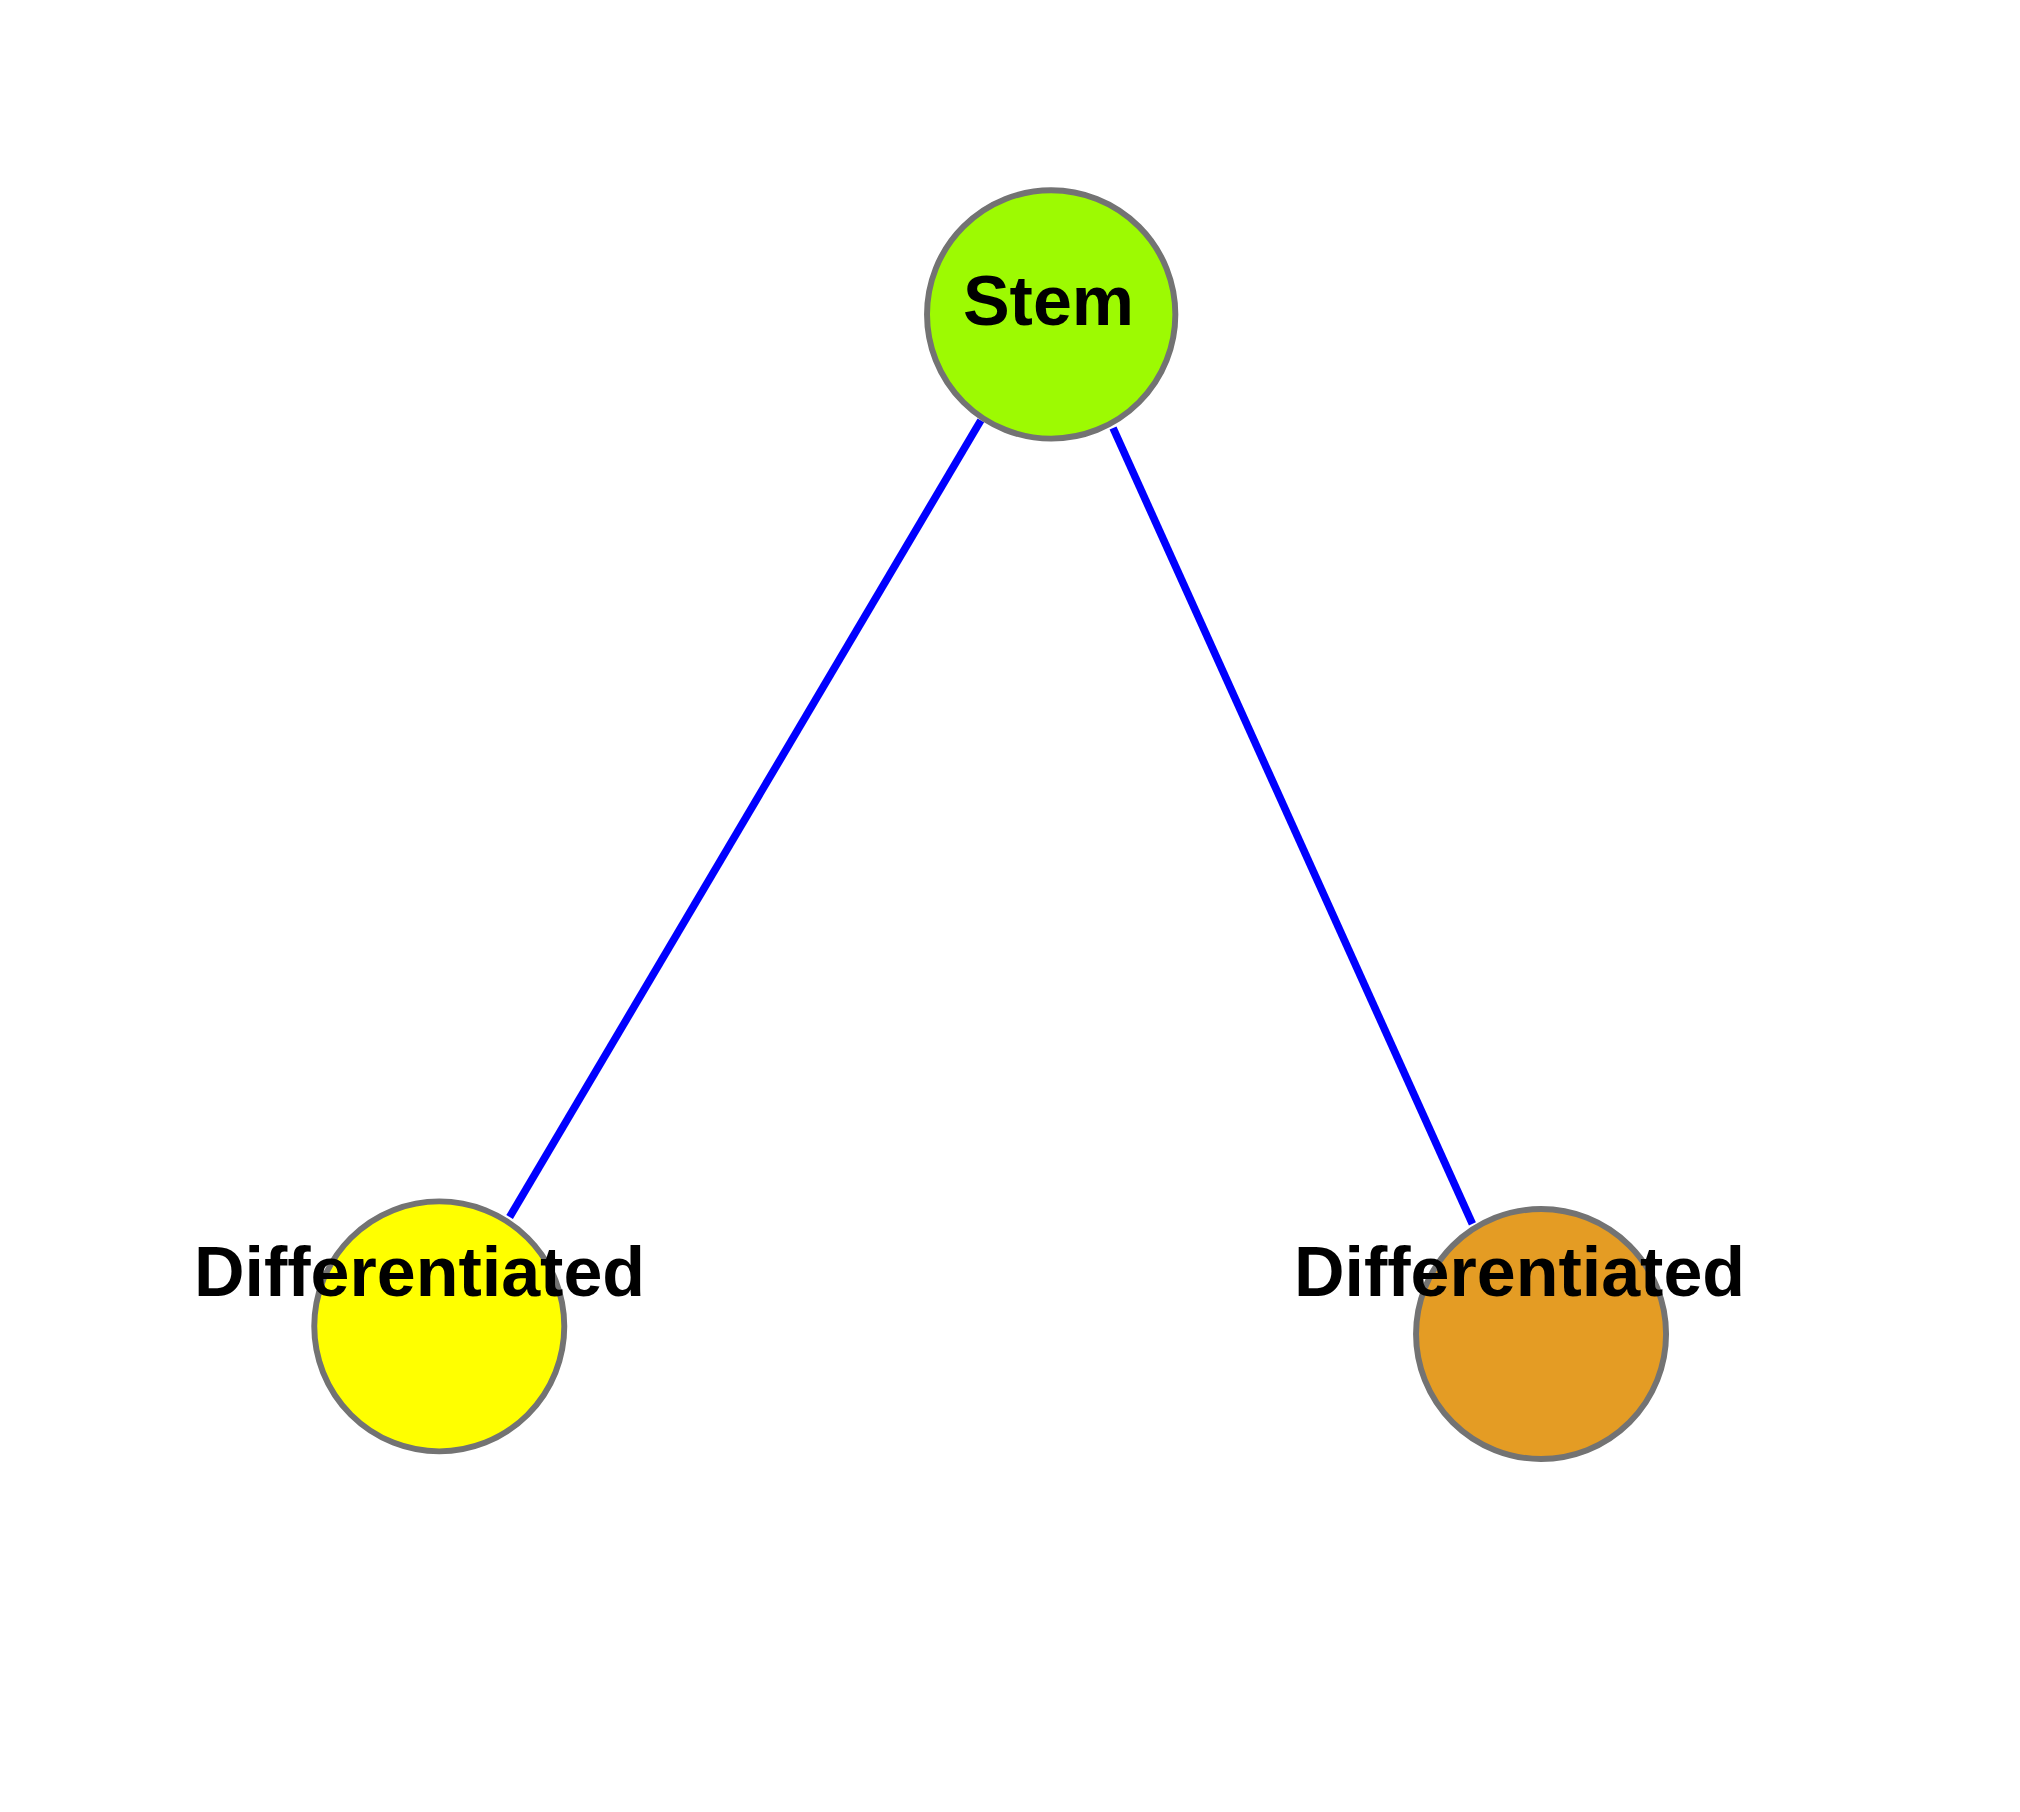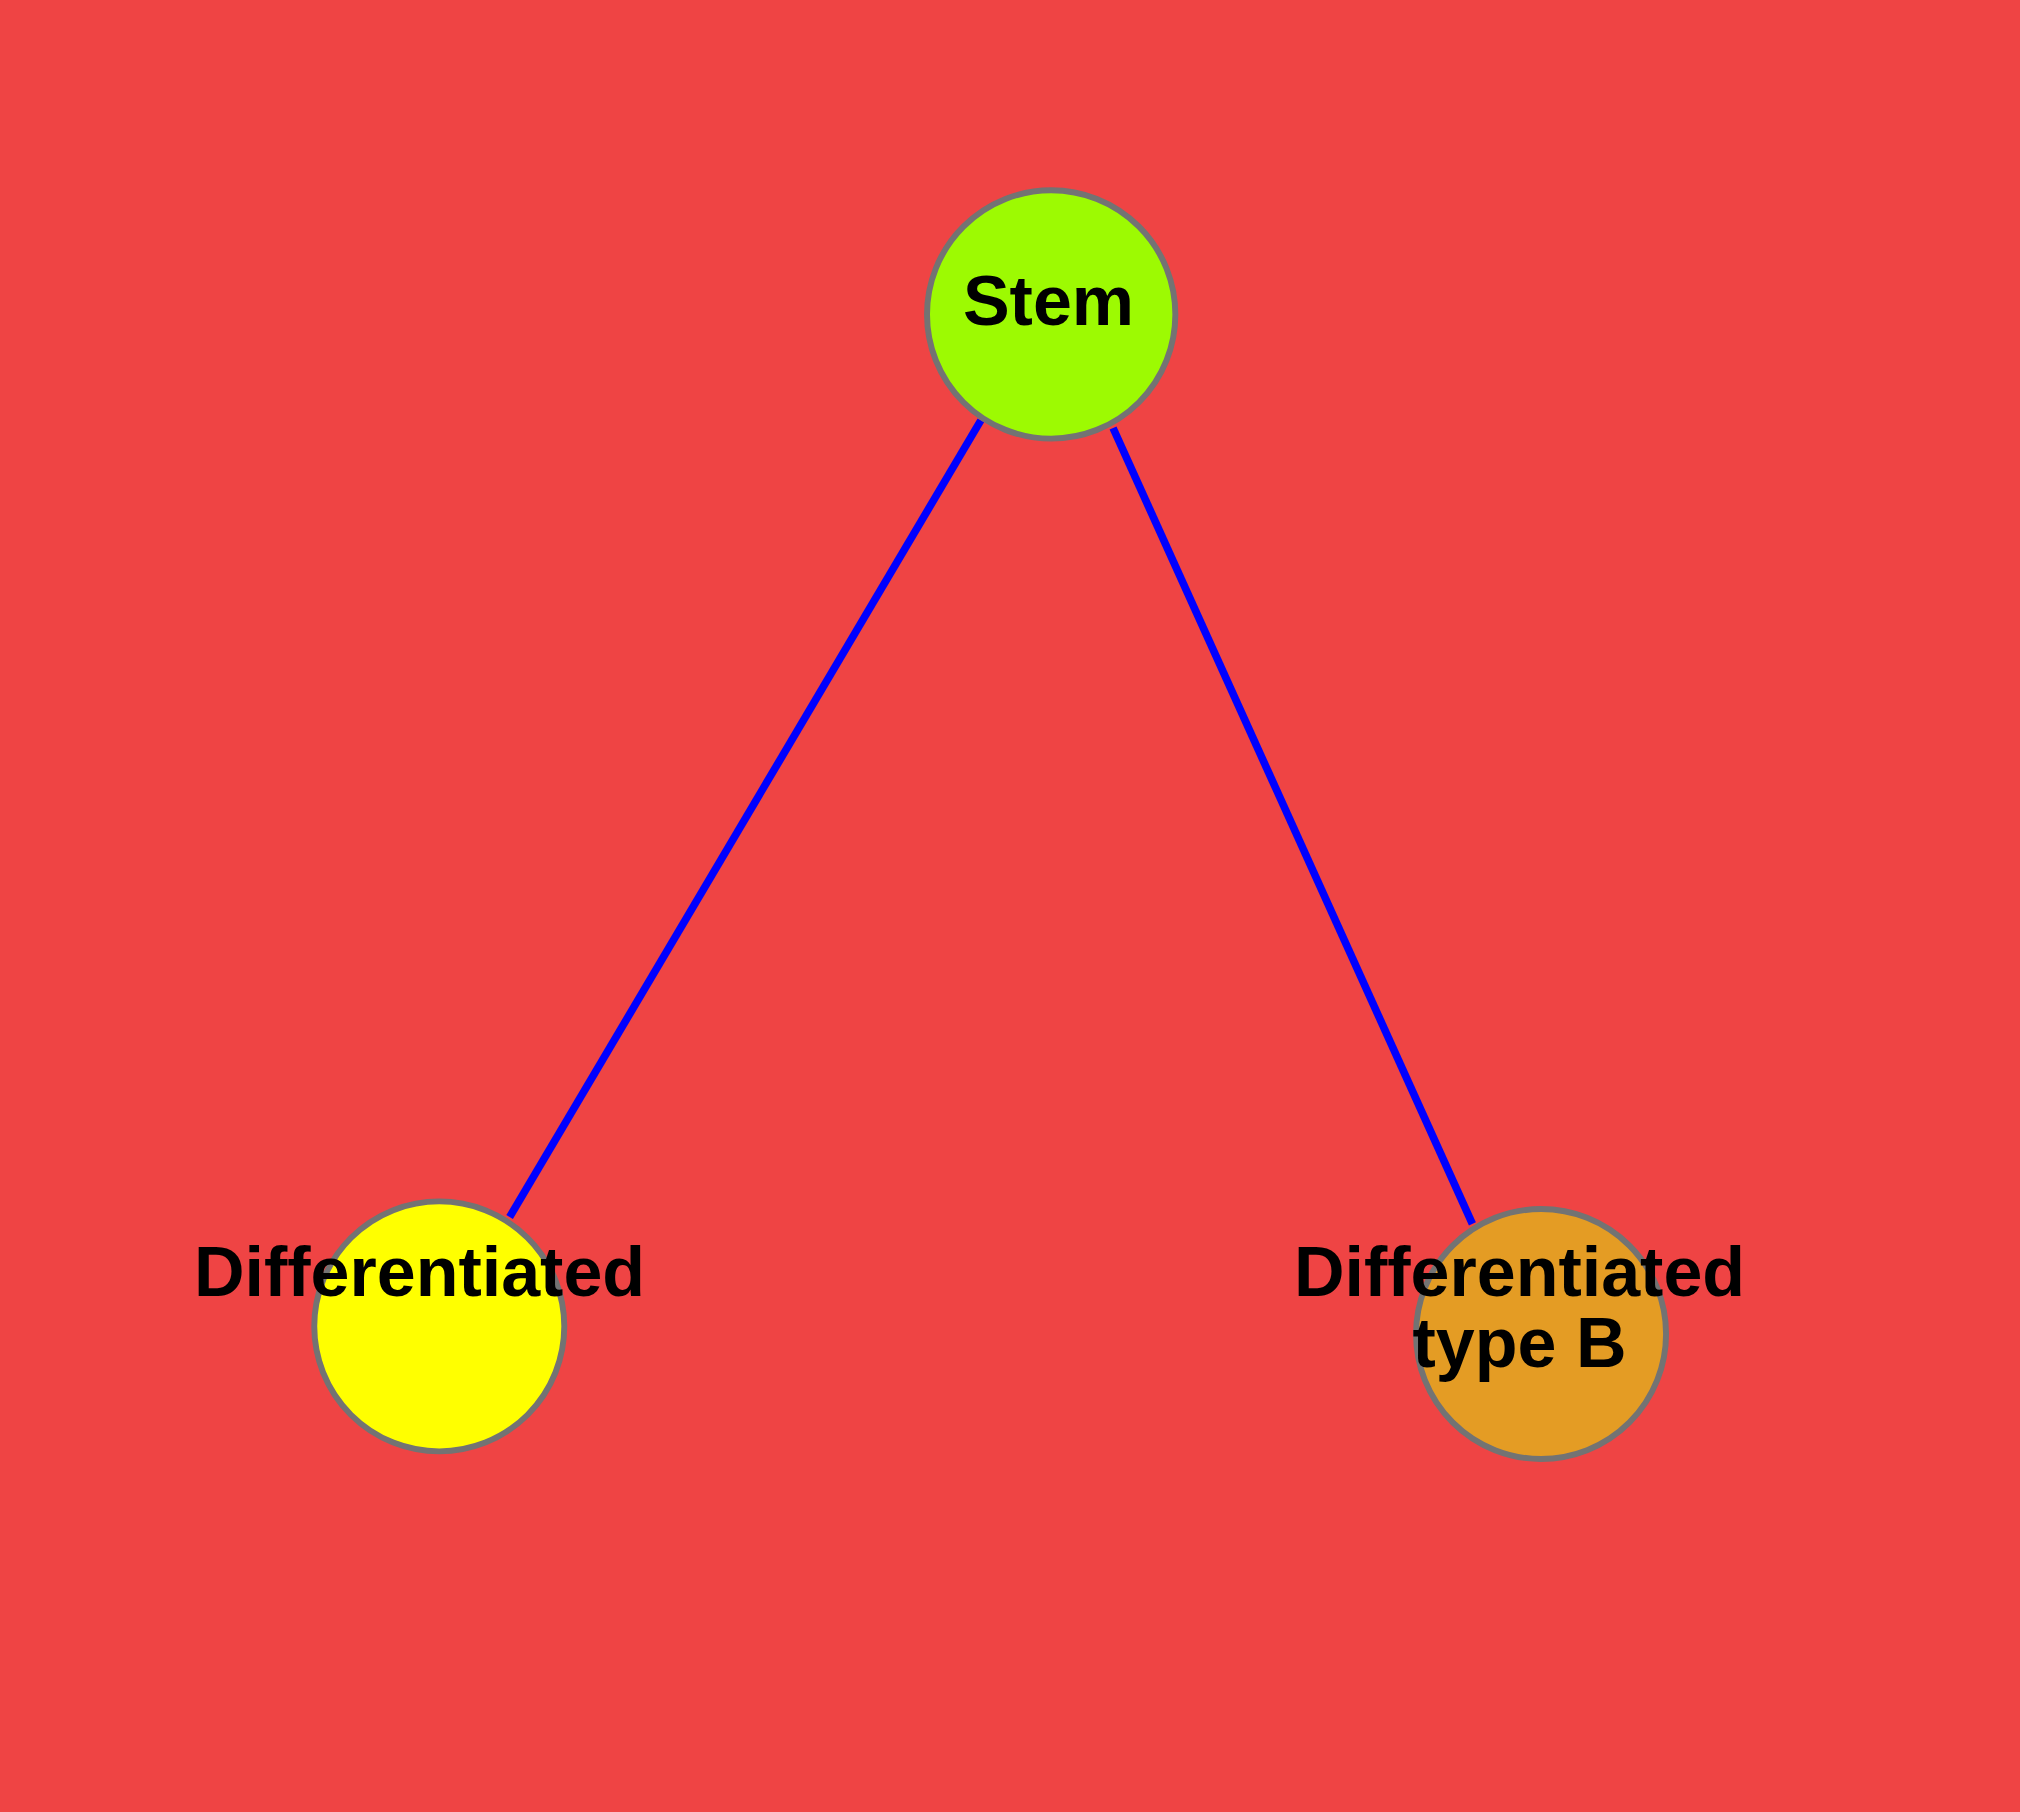"Stem" #canvas { background: #ef4444 -> #ffffff }
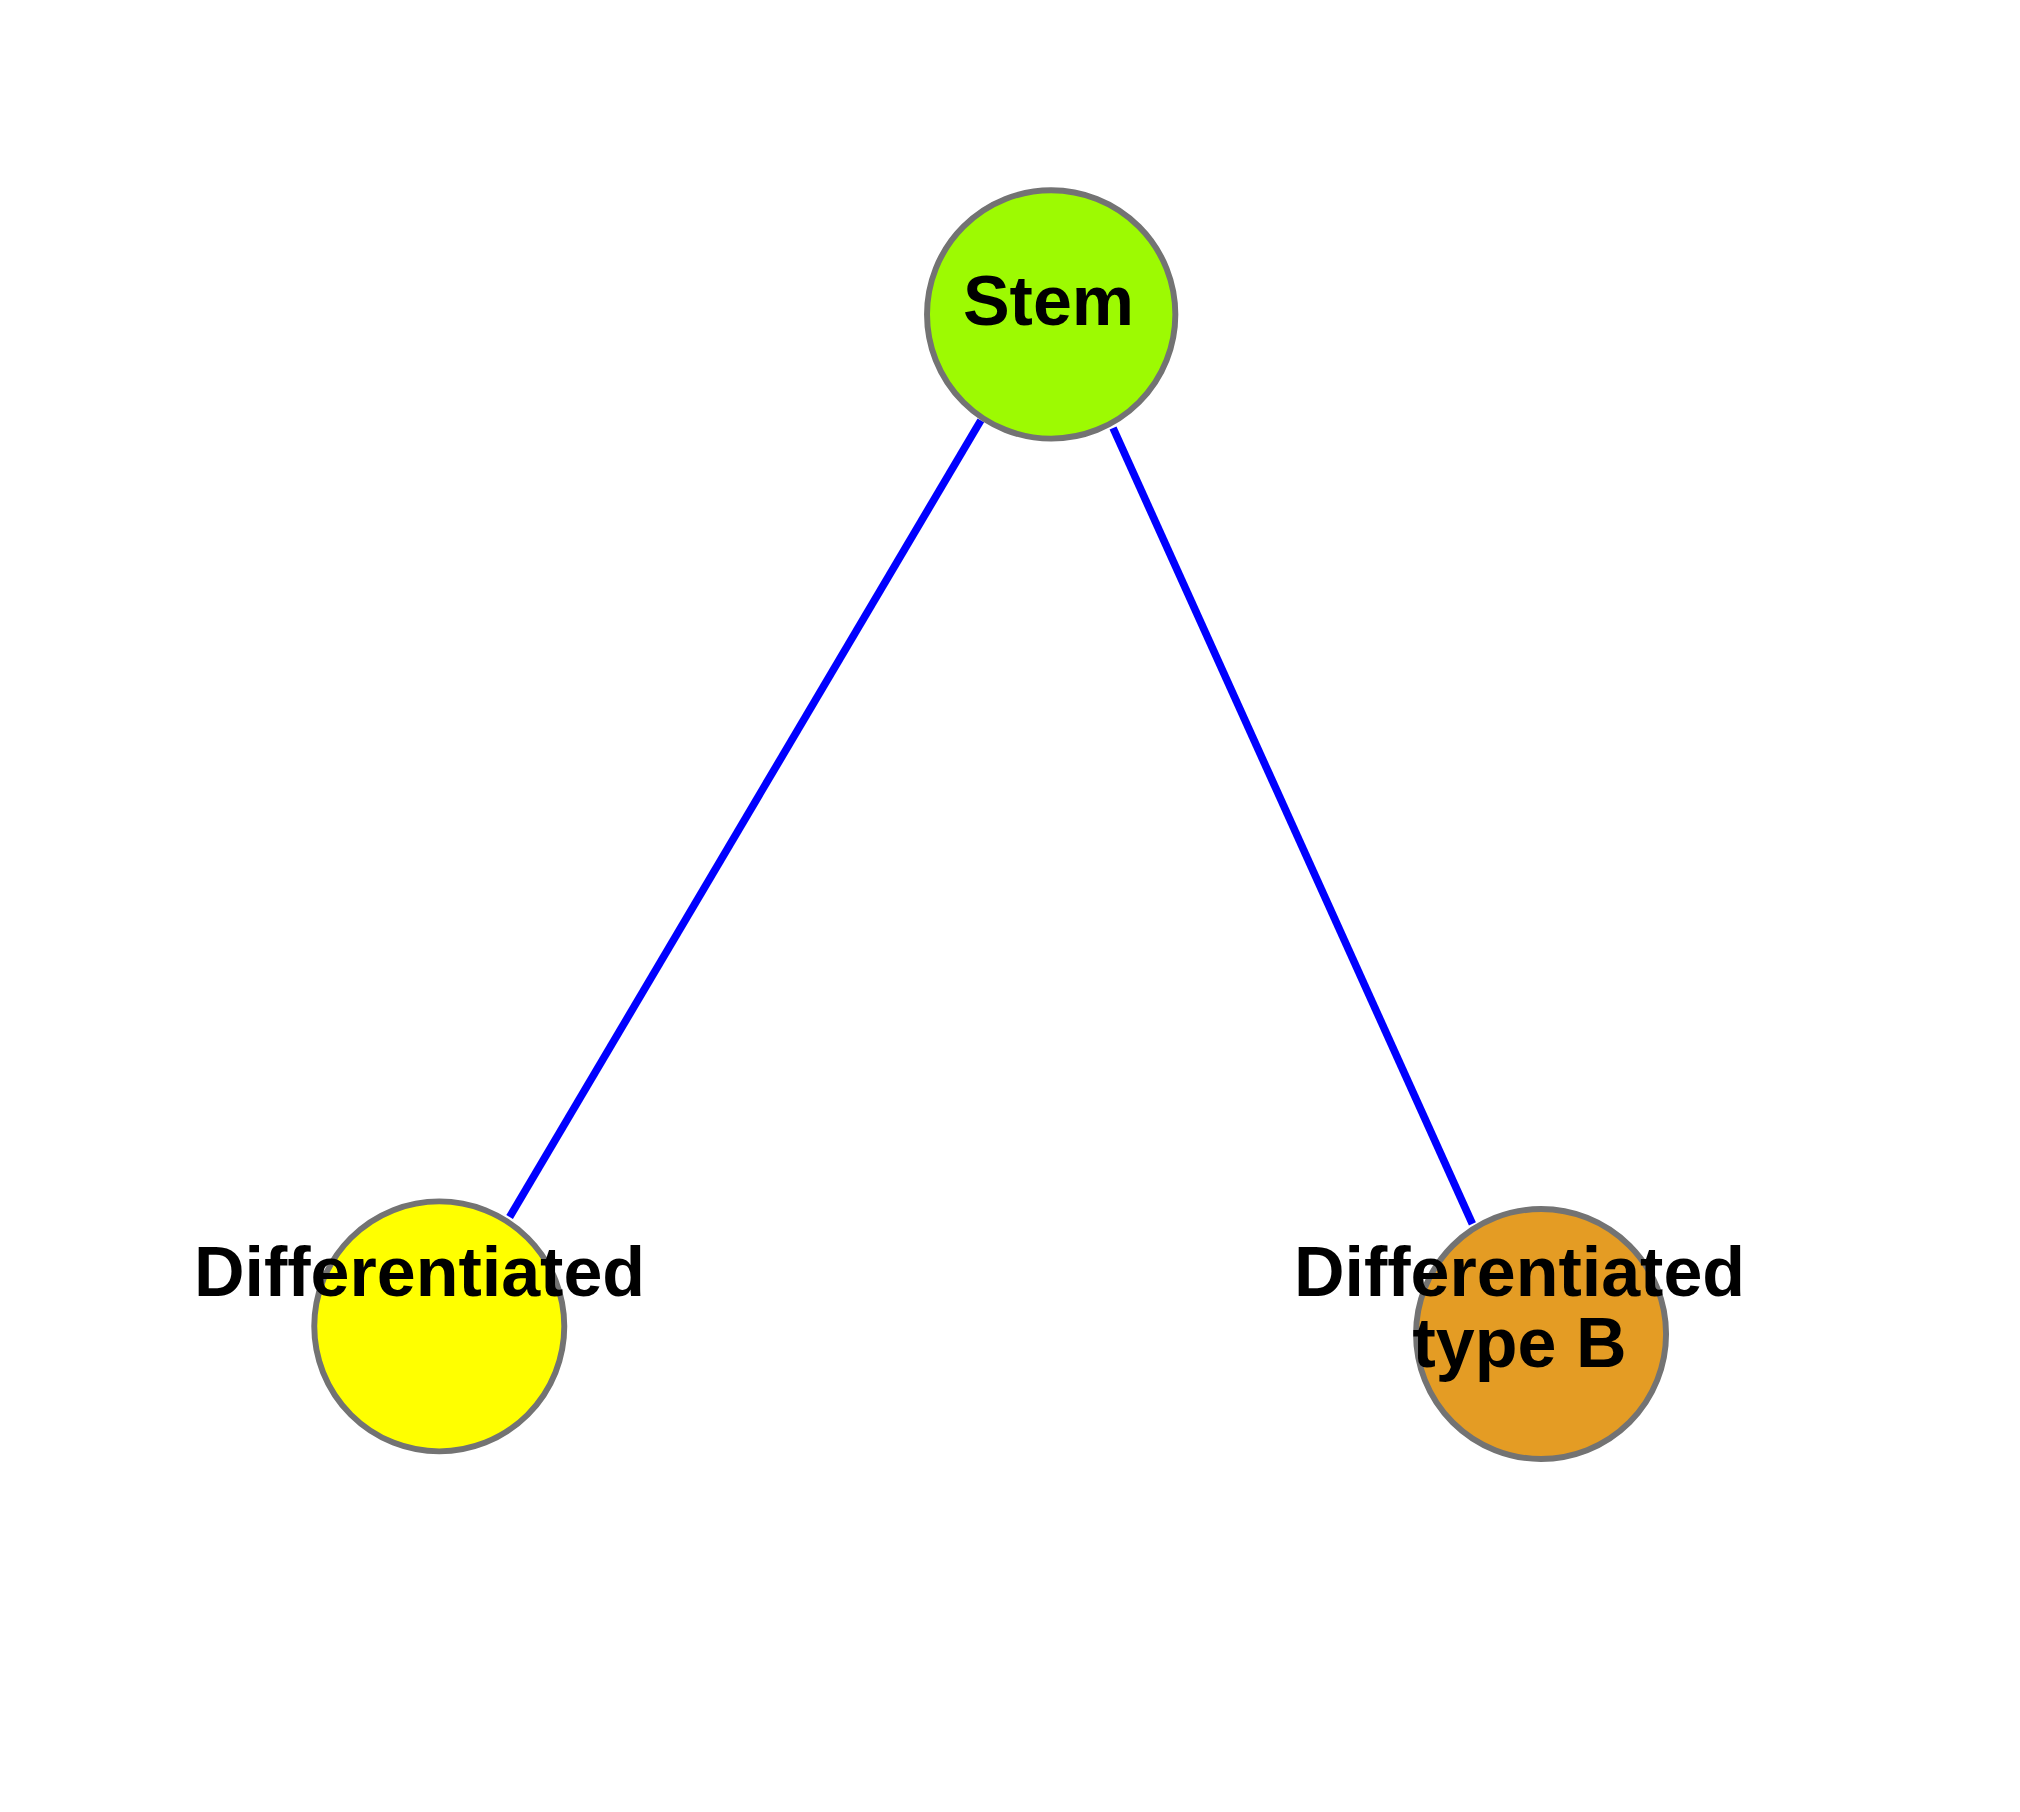"type B" span { html: <span>type B</span> -> none }
